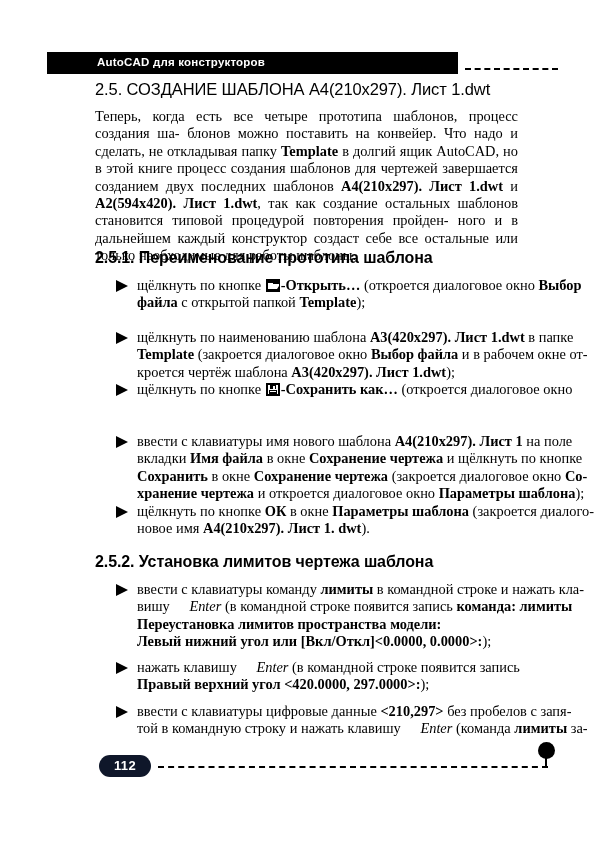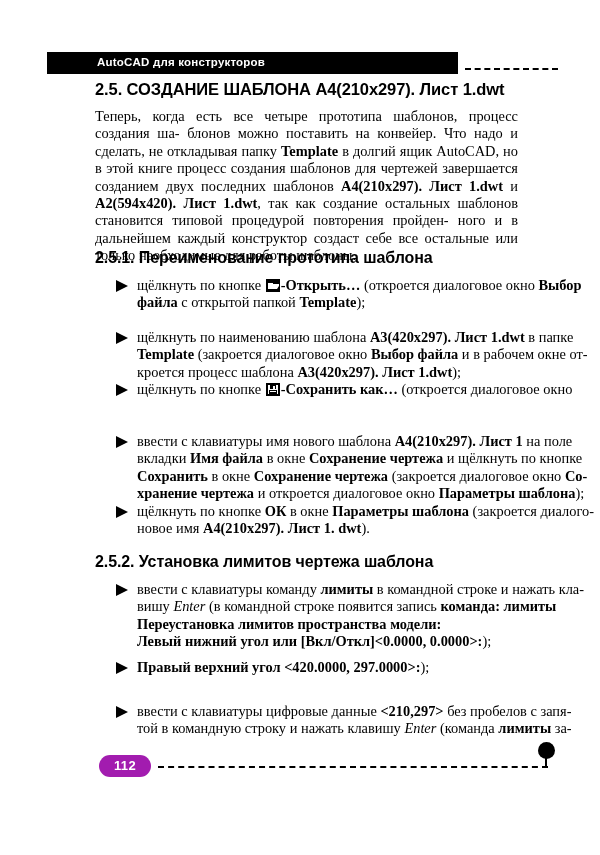"2.5. СОЗДАНИЕ ШАБЛОНА А4(210x297). Лист" .h1 { font-weight: bold -> normal }
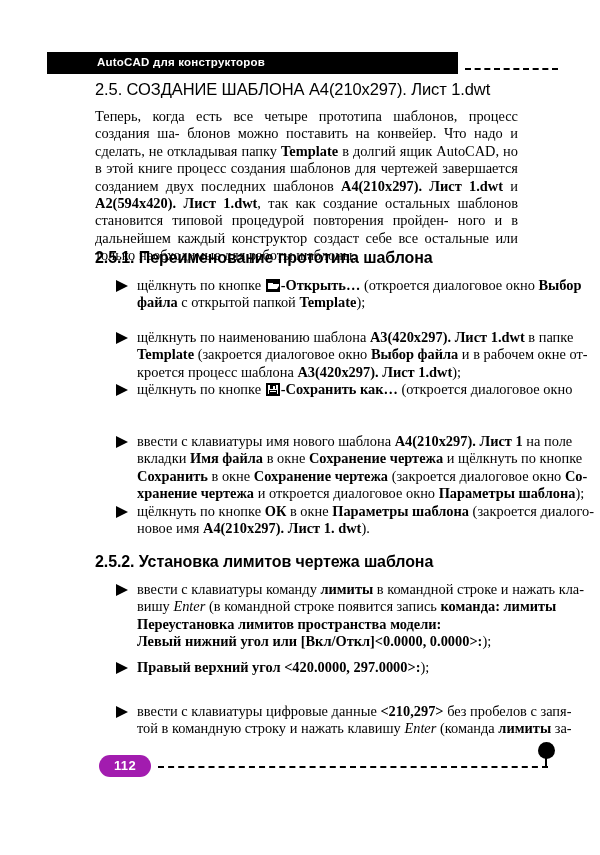"кроется процесс шаблона" span { text: процесс -> чертёж }
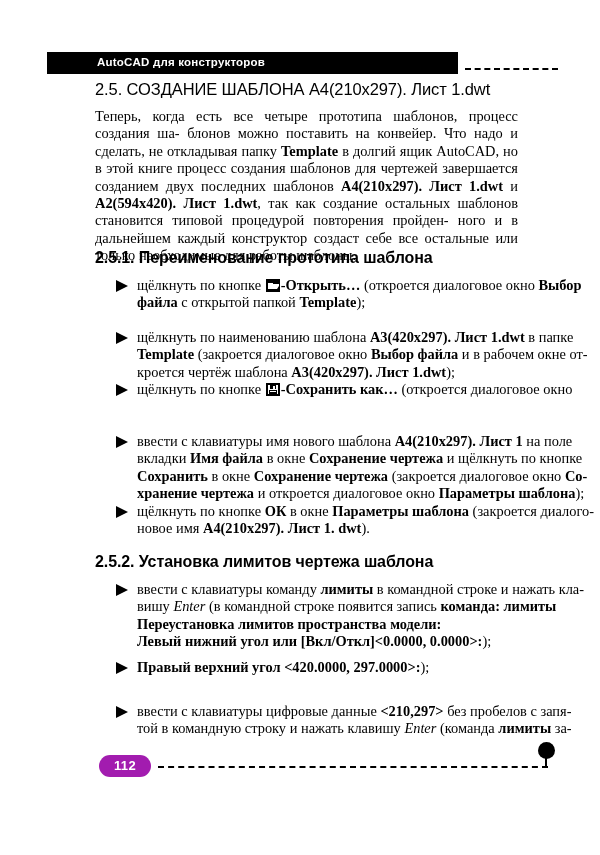"Enter" .bullet i { margin-left: none -> 16px }
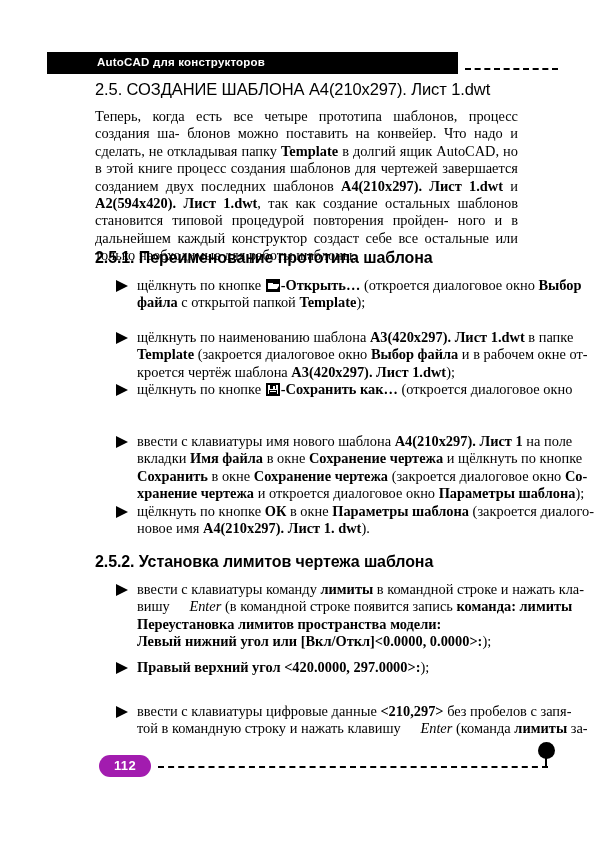"нажать клавишу Enter (в командной" span.ln { html: none -> <span><span>нажать клавишу </span><i>Enter</i><span> (в командной строке появится запись</span></span> }
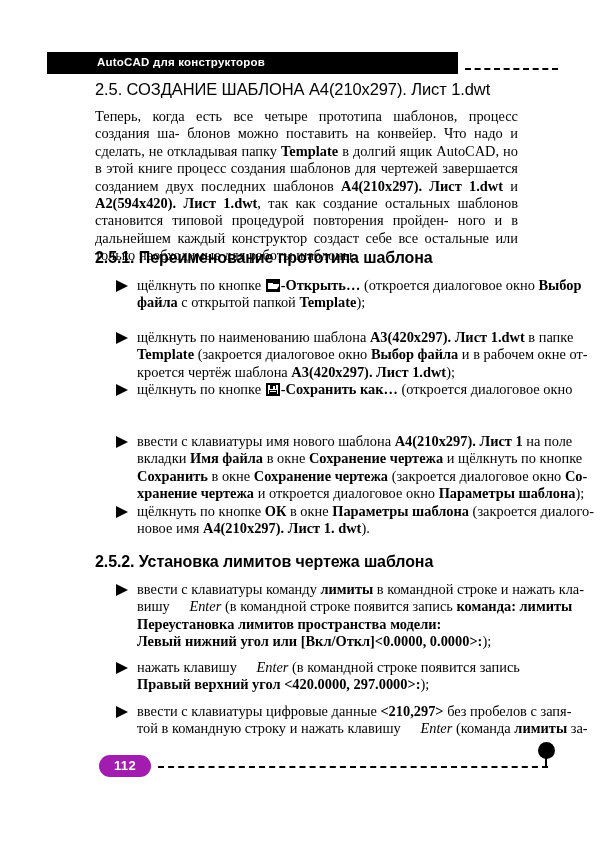"112" .page-pill { background: #a21caf -> #0f172a }
